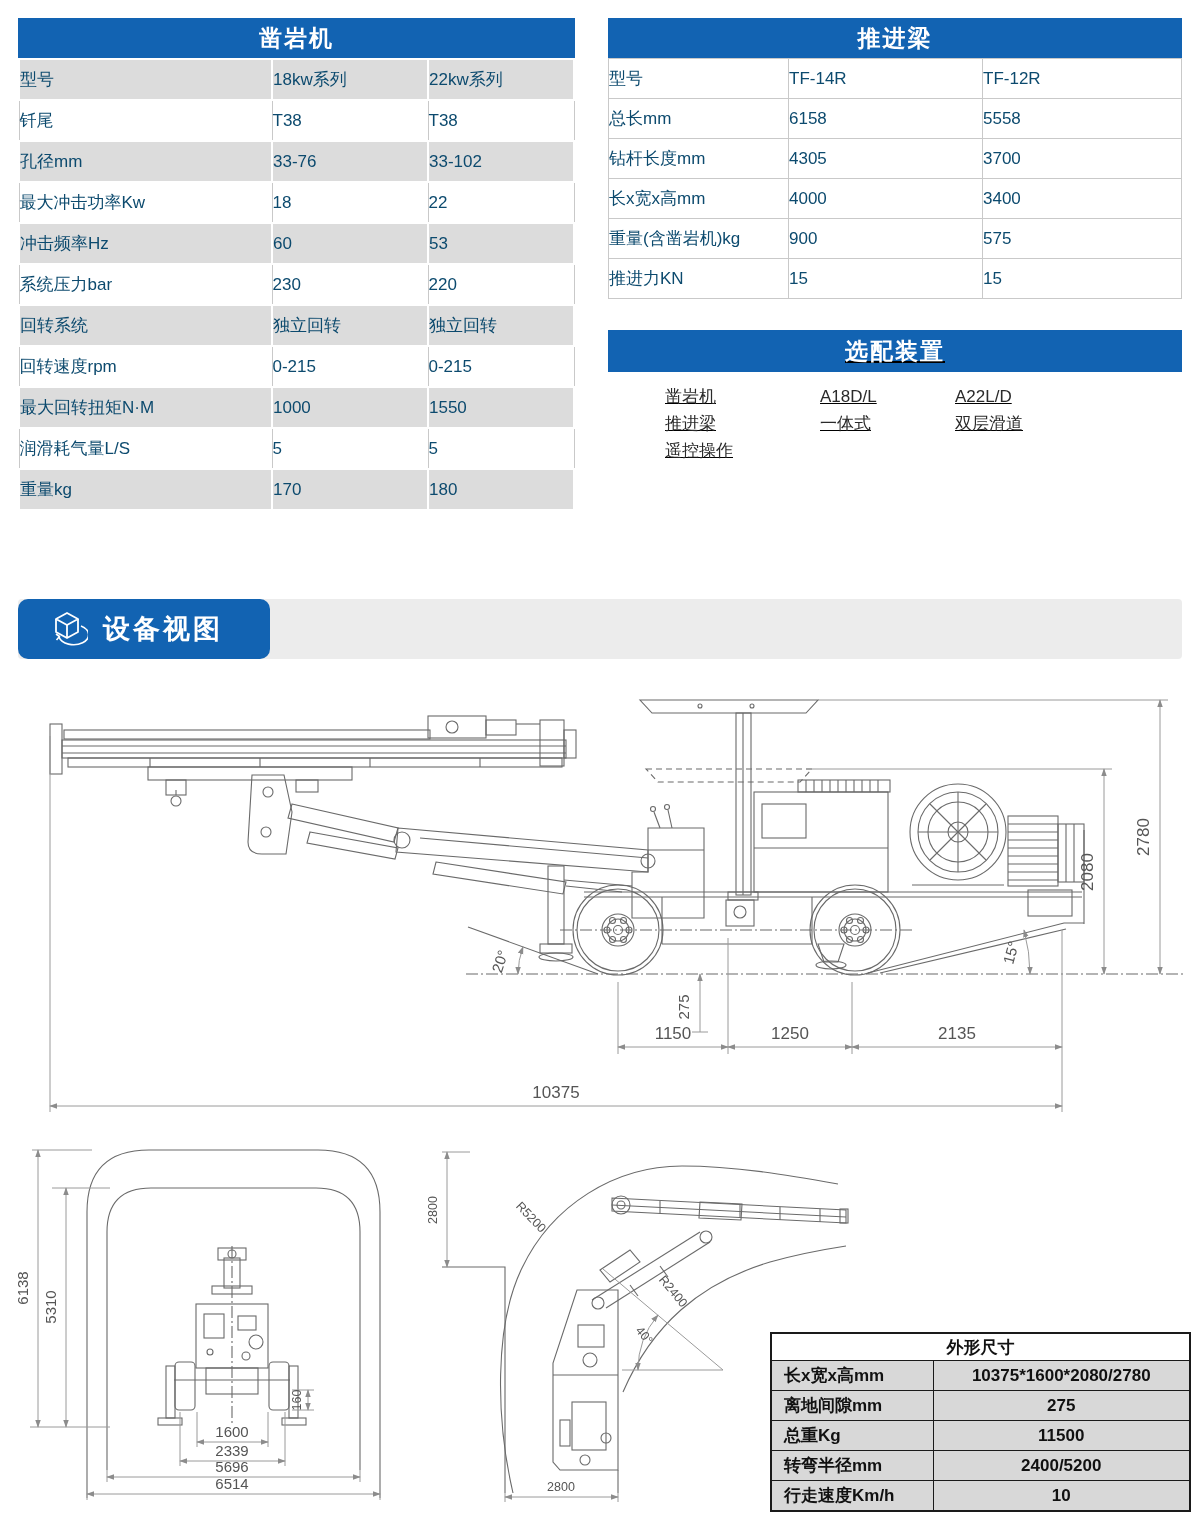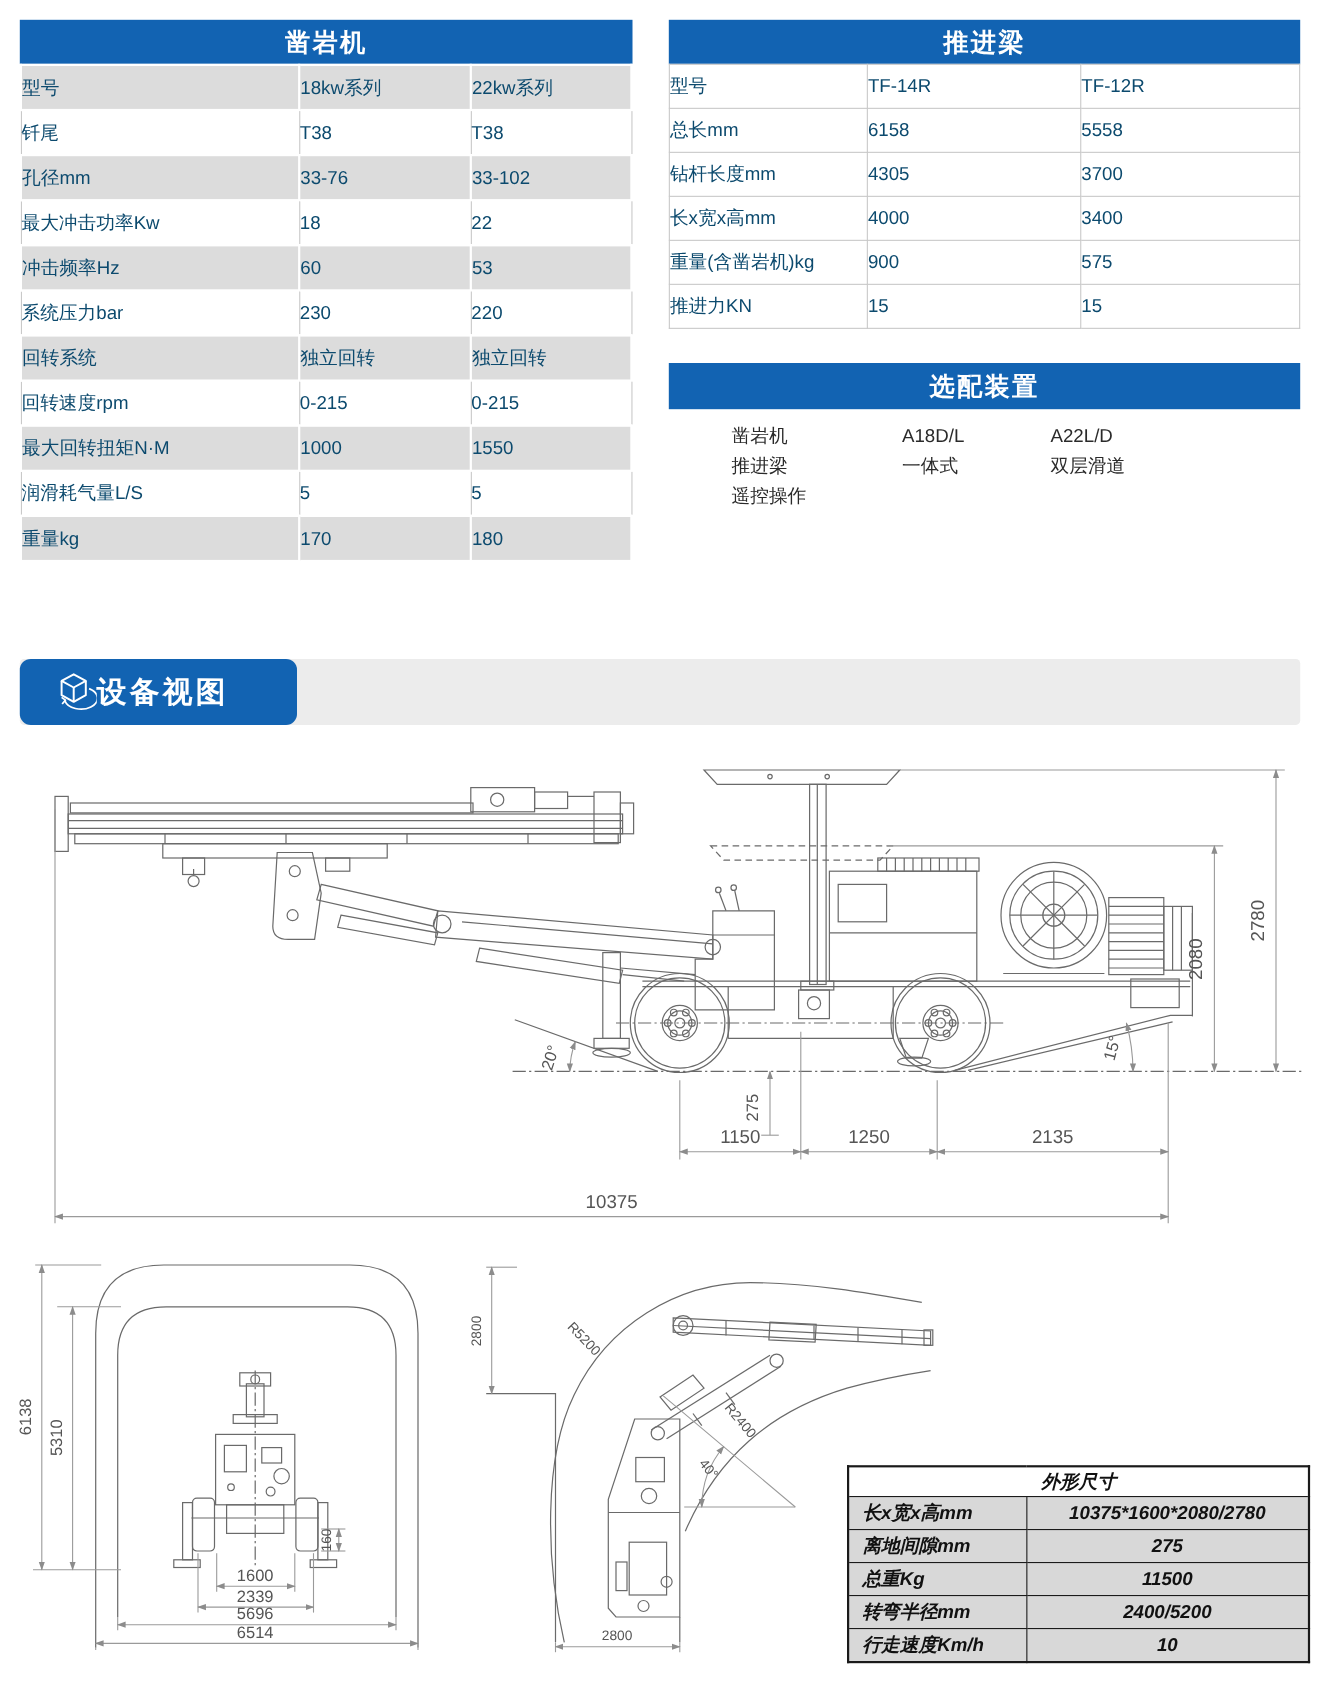"选配装置" div.card { text-decoration: none -> underline }
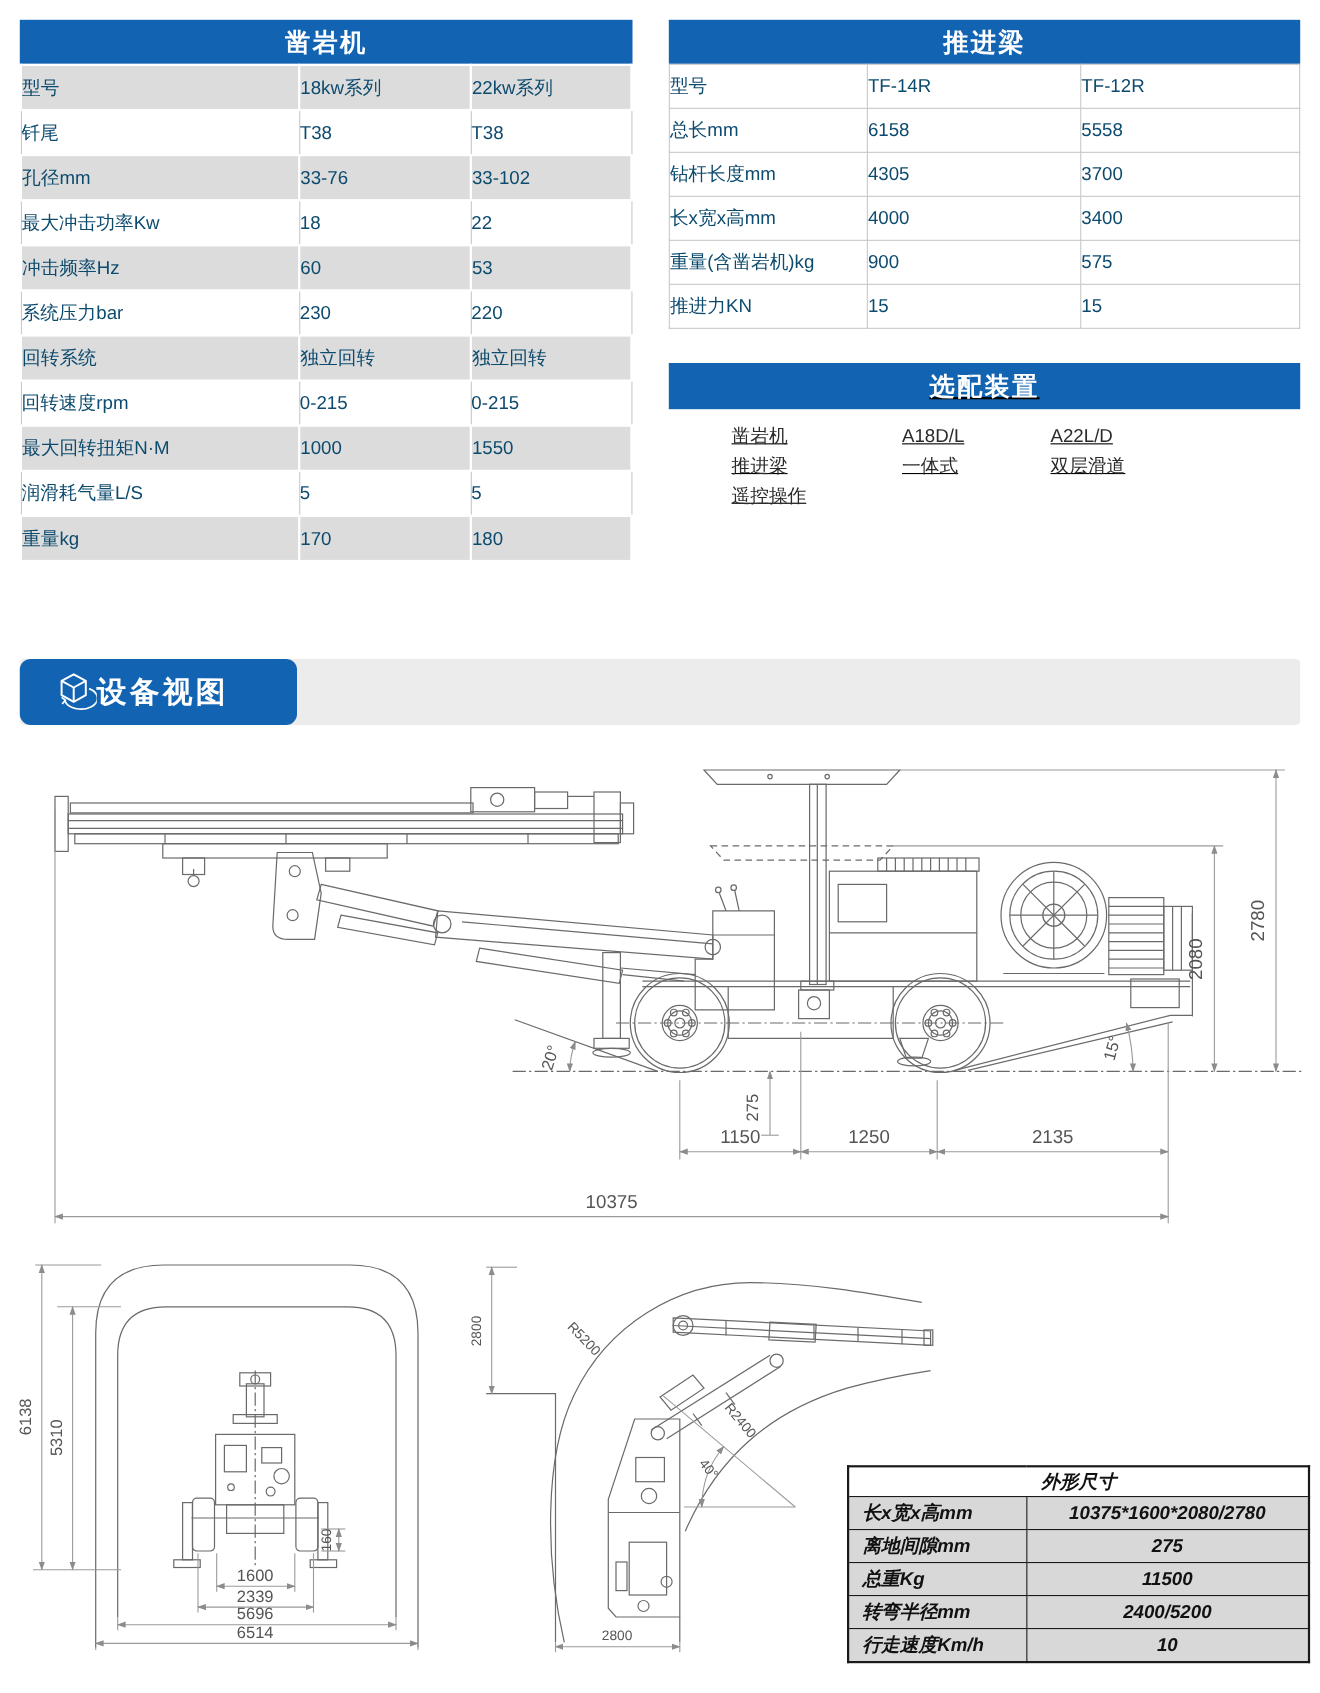"设备视图" .section-tab { gap: none -> 15px }
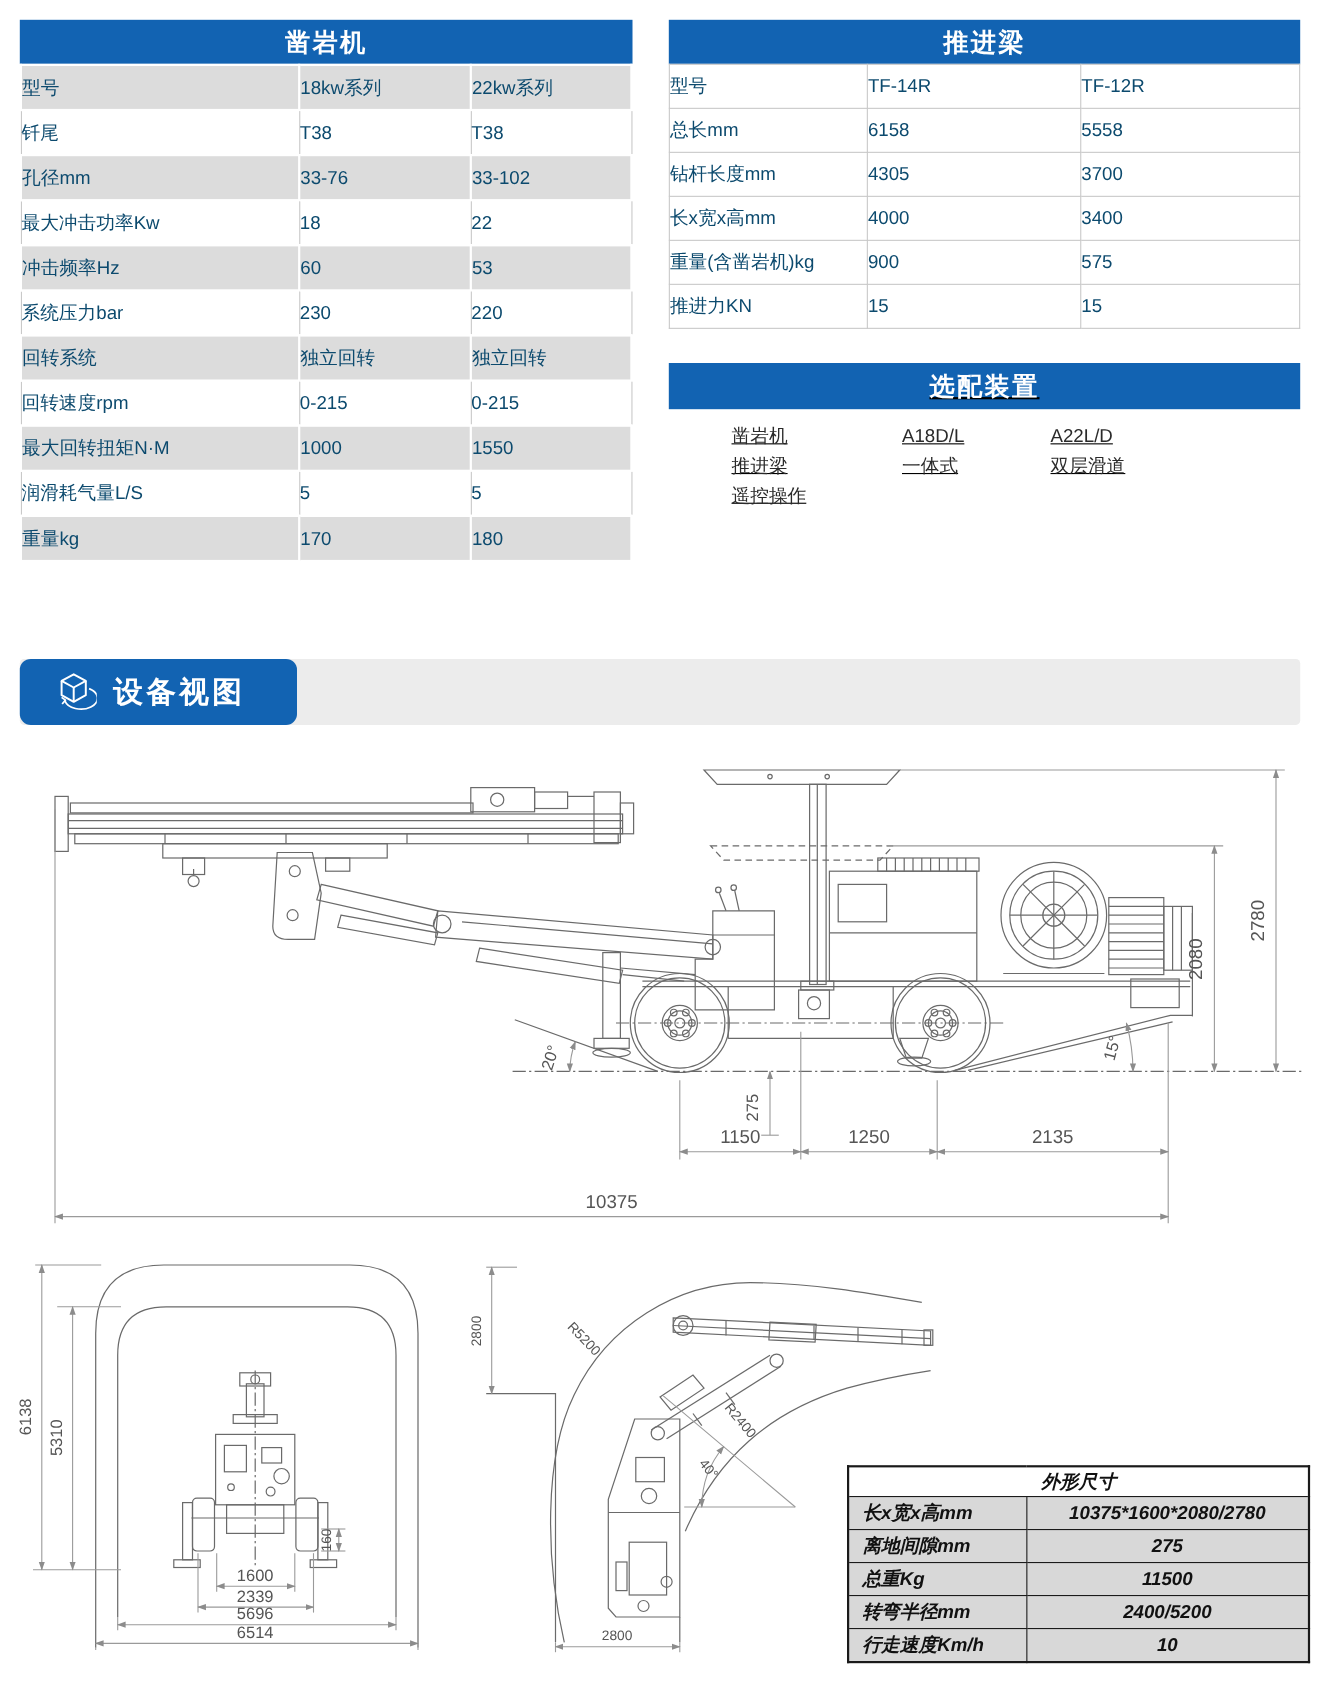"外形尺寸" table.dims td { font-style: italic -> none }
